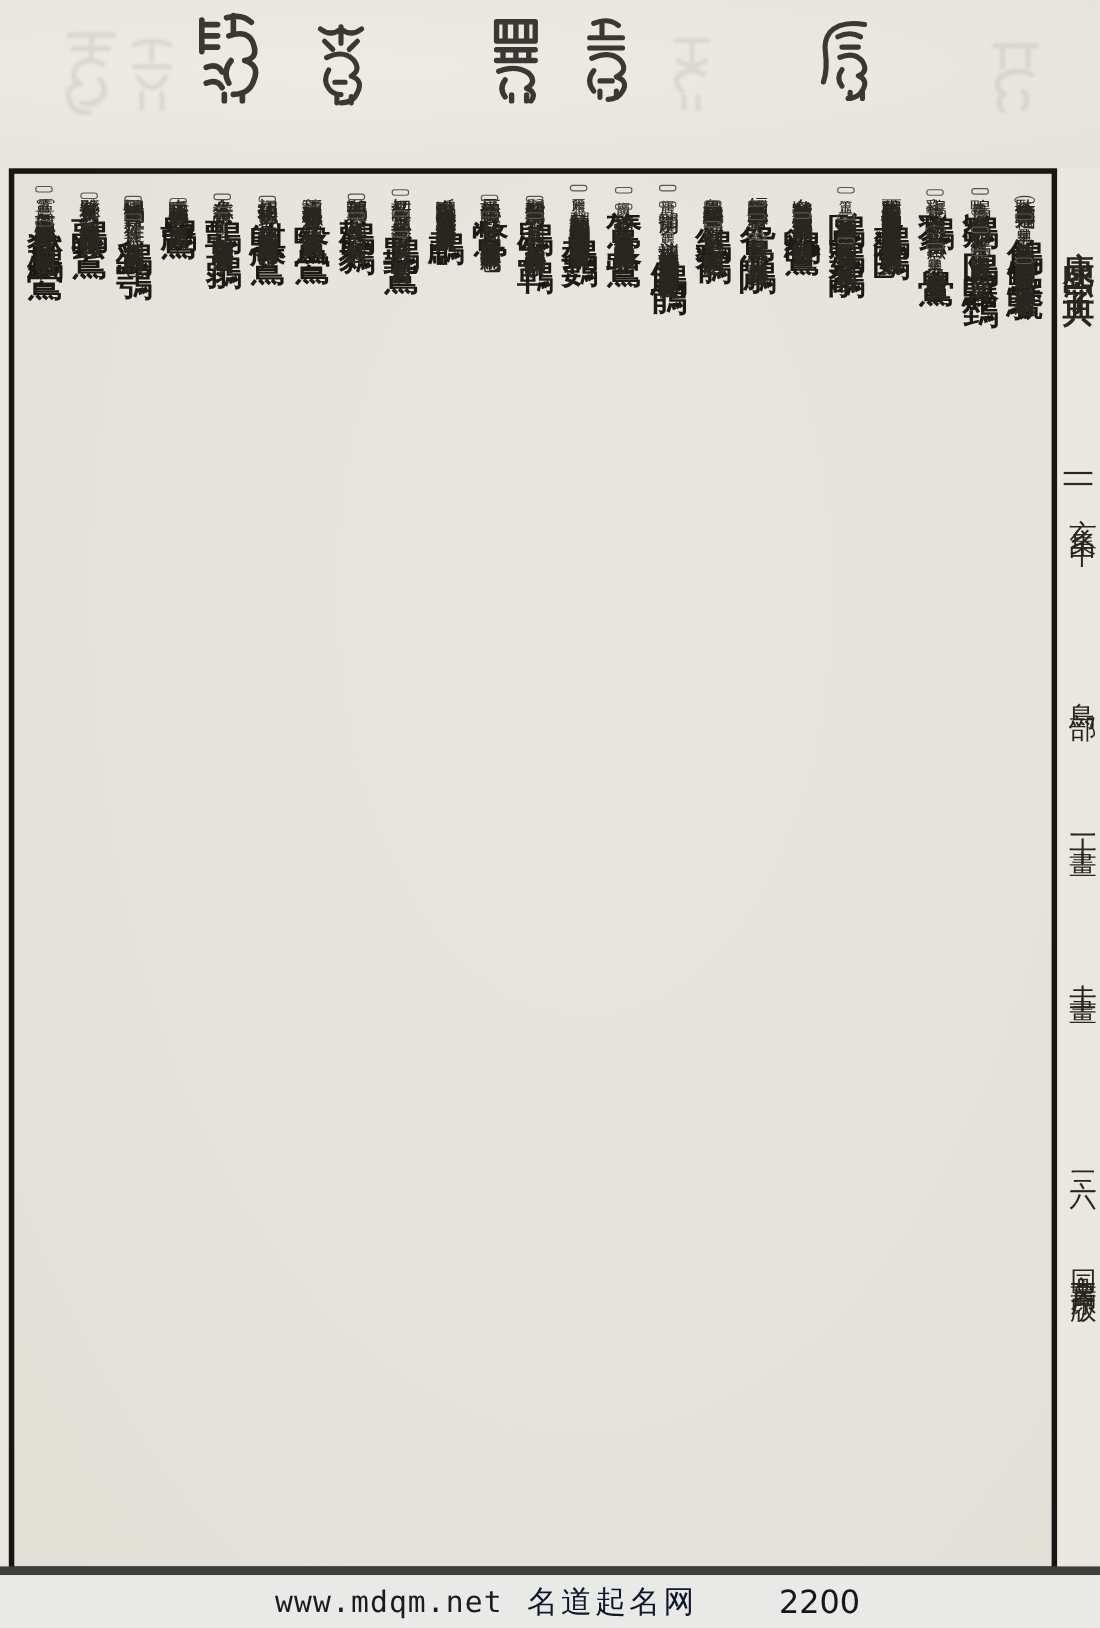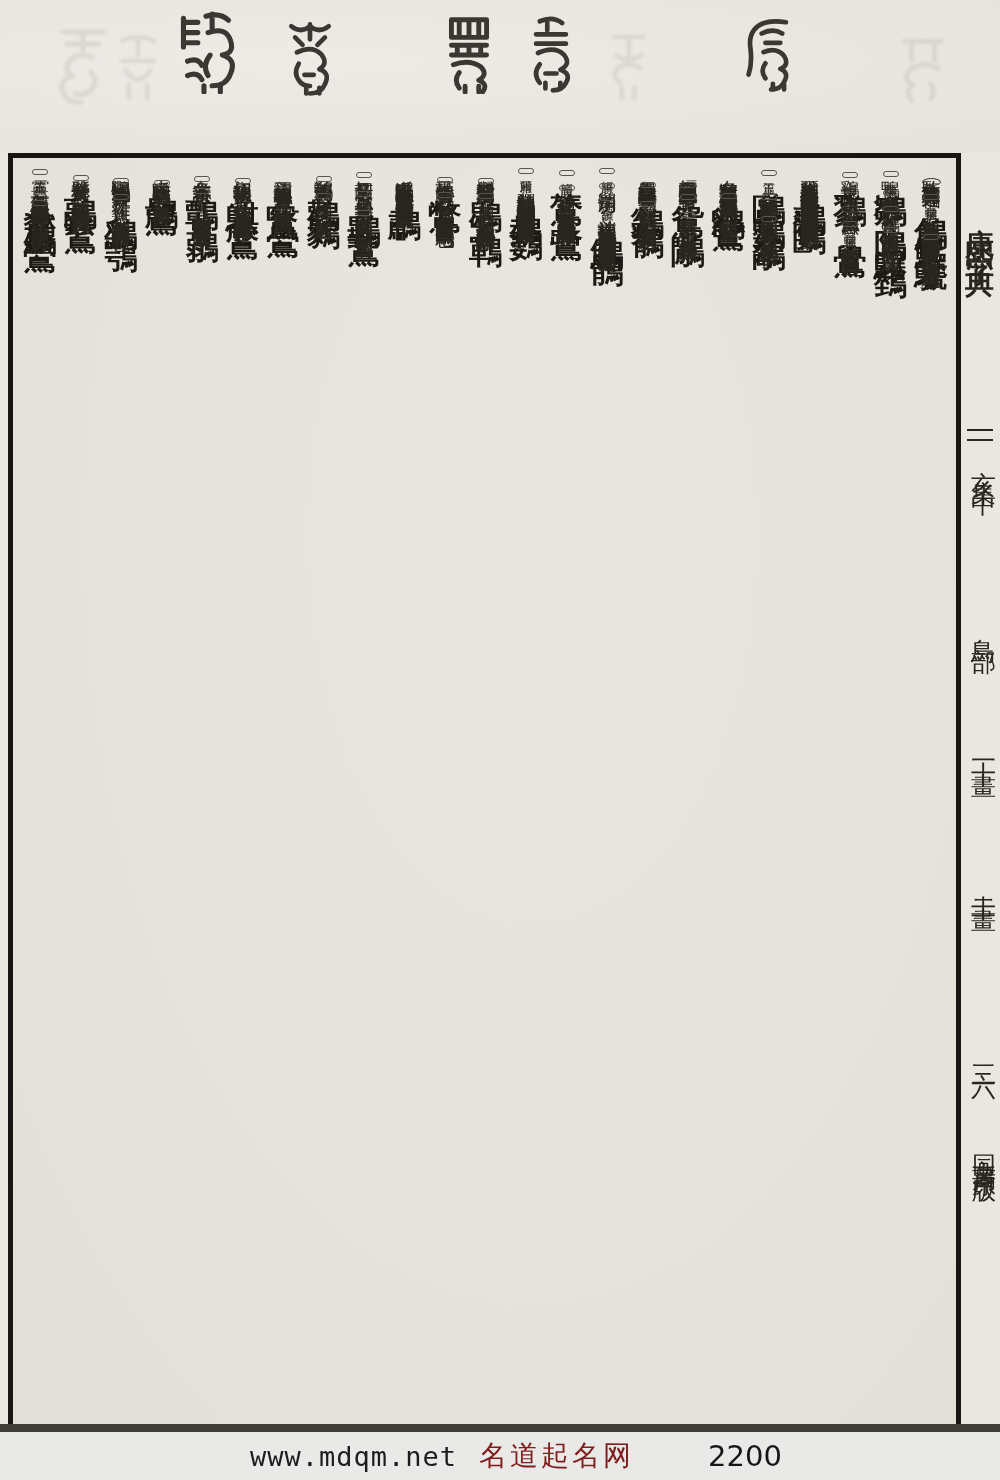"名道起名网" .wm-site { color: #7f1d1d -> #0f172a }
